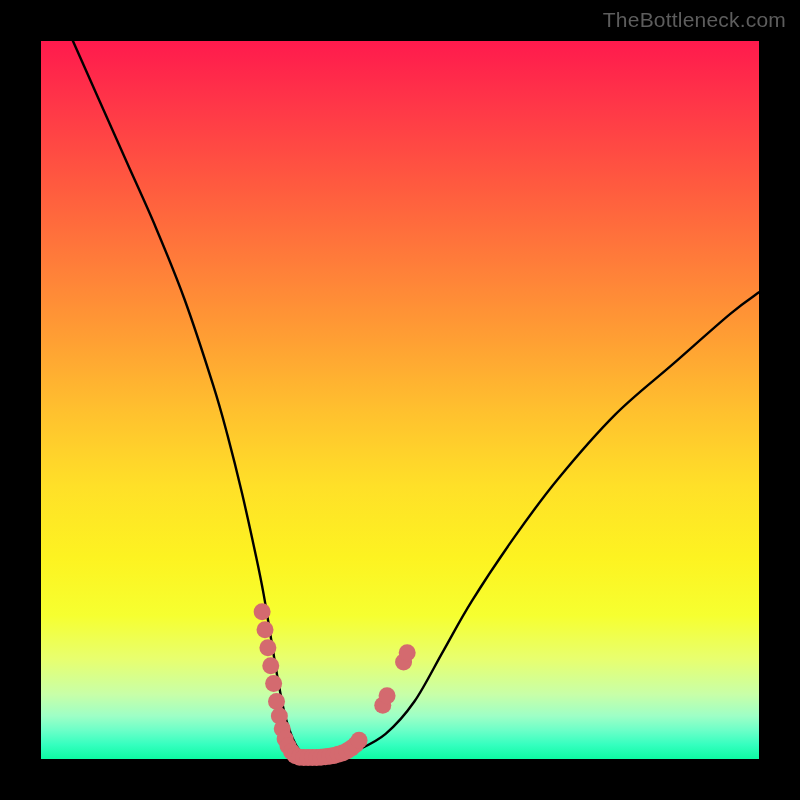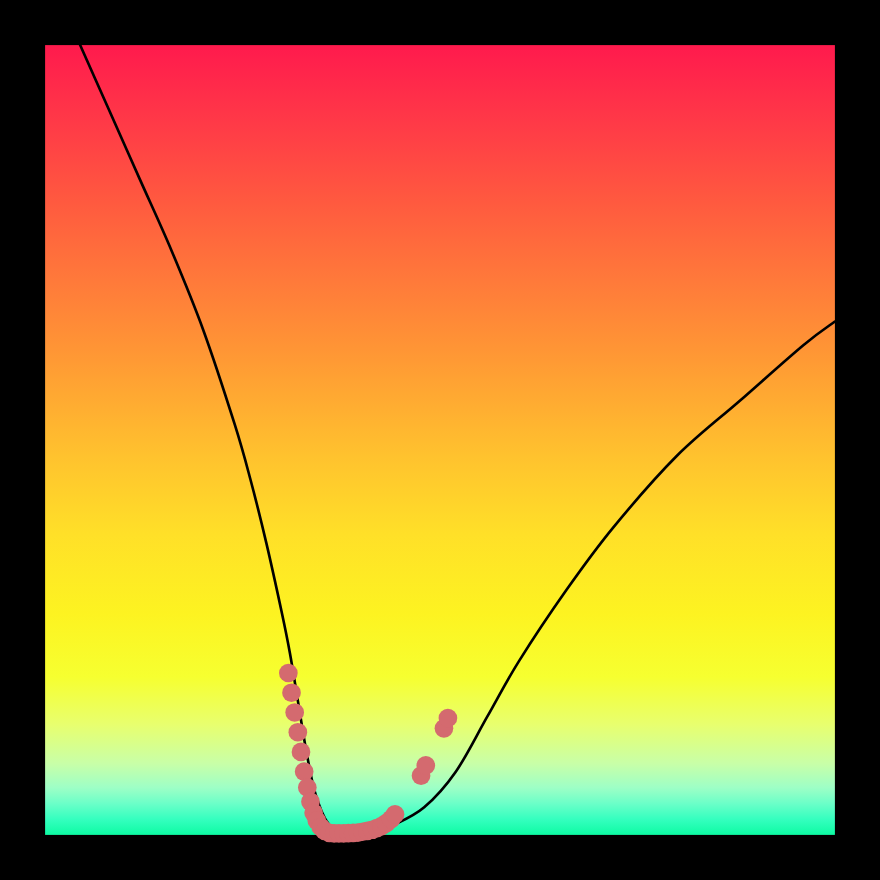"TheBottleneck.com" div.watermark { html: none -> <div>TheBottleneck.com</div> }
